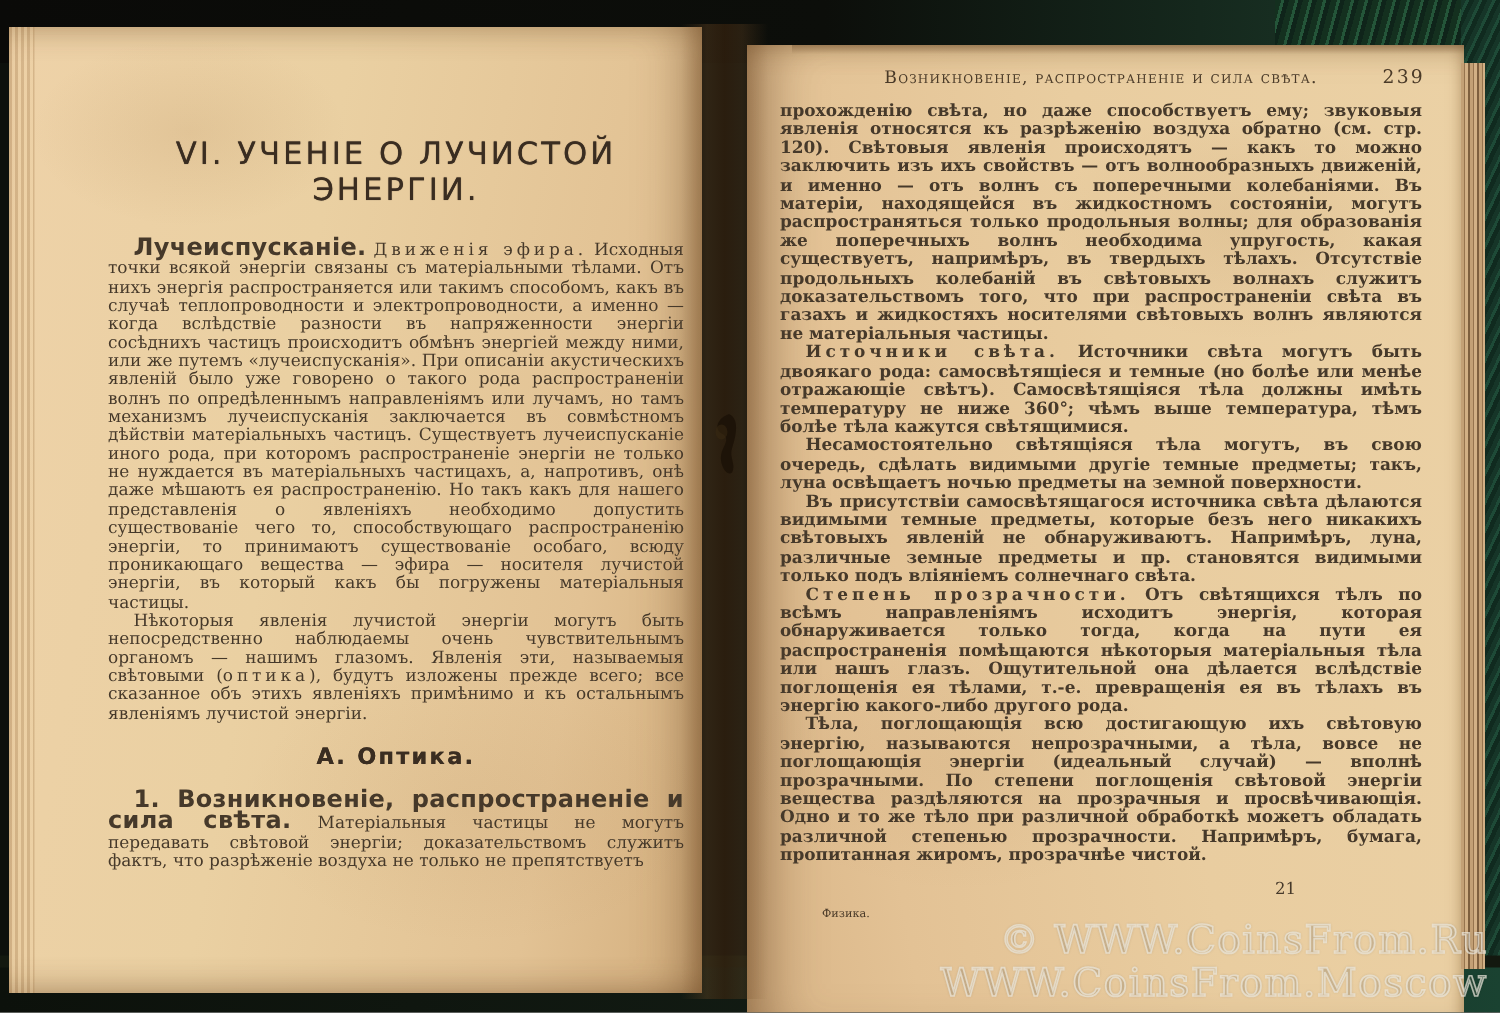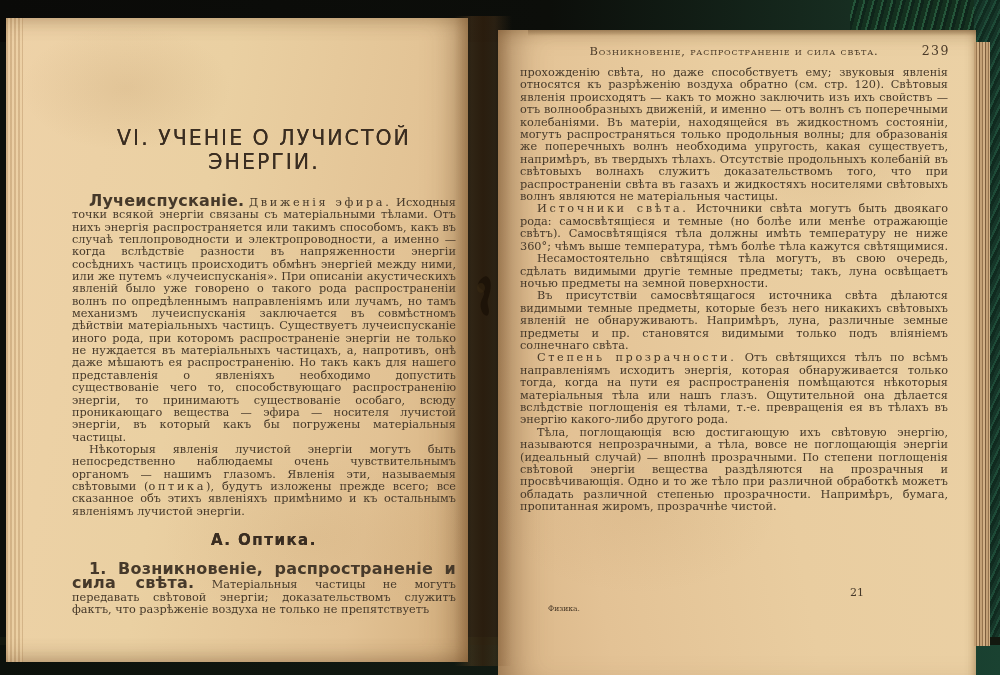"прохожденію свѣта, но даже способствуетъ" .rp-body .body { font-weight: none -> bold }
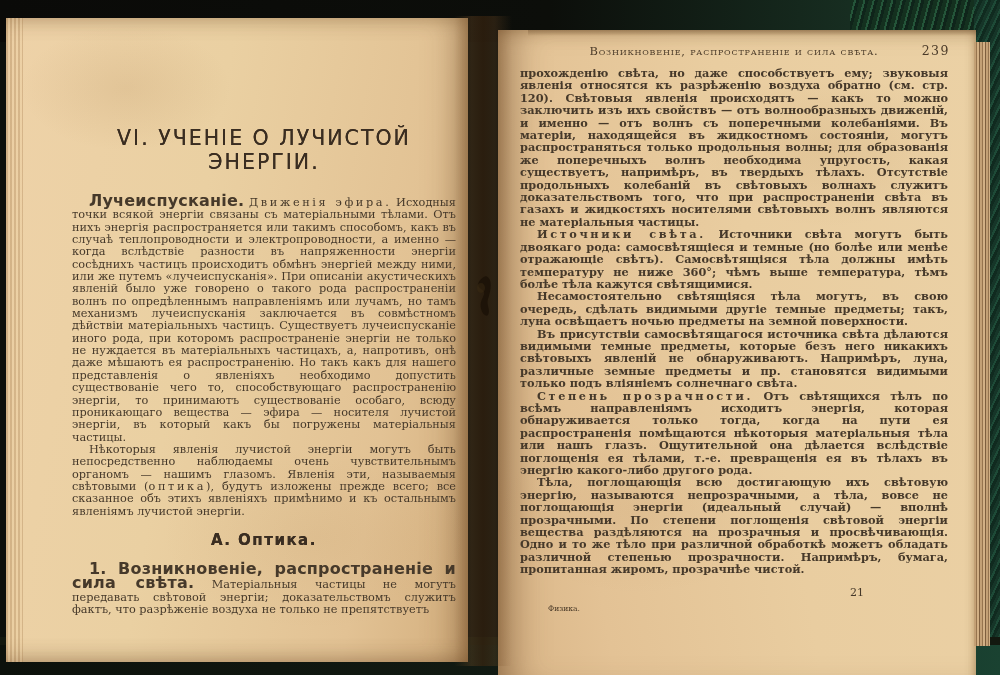"VI. УЧЕНІЕ О ЛУЧИСТОЙ ЭНЕРГІИ." .chapter { margin: 108px 0 0 -> 72px 0 0 }
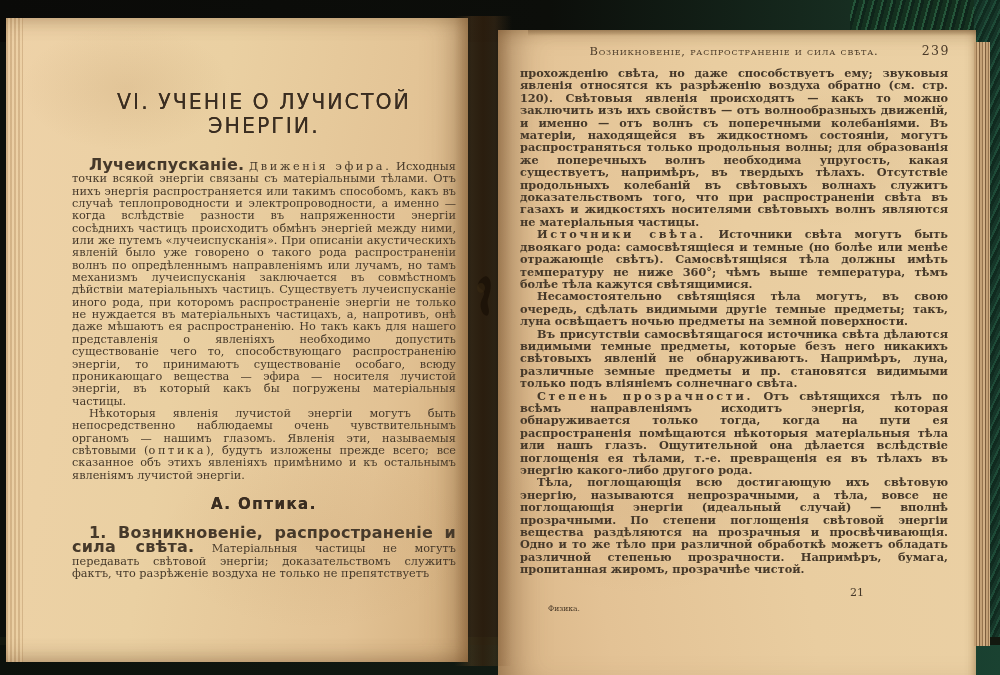"© WWW.CoinsFrom.Ru" div.watermark { html: none -> <div> <div>© WWW.CoinsFrom.Ru</div> <div>WWW.CoinsFrom.Moscow</div> </div> }
